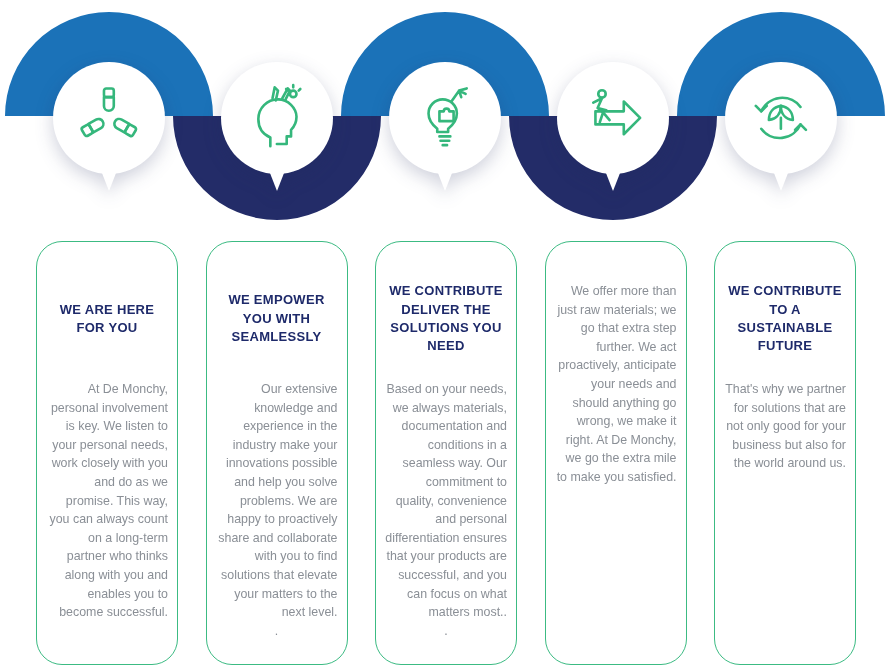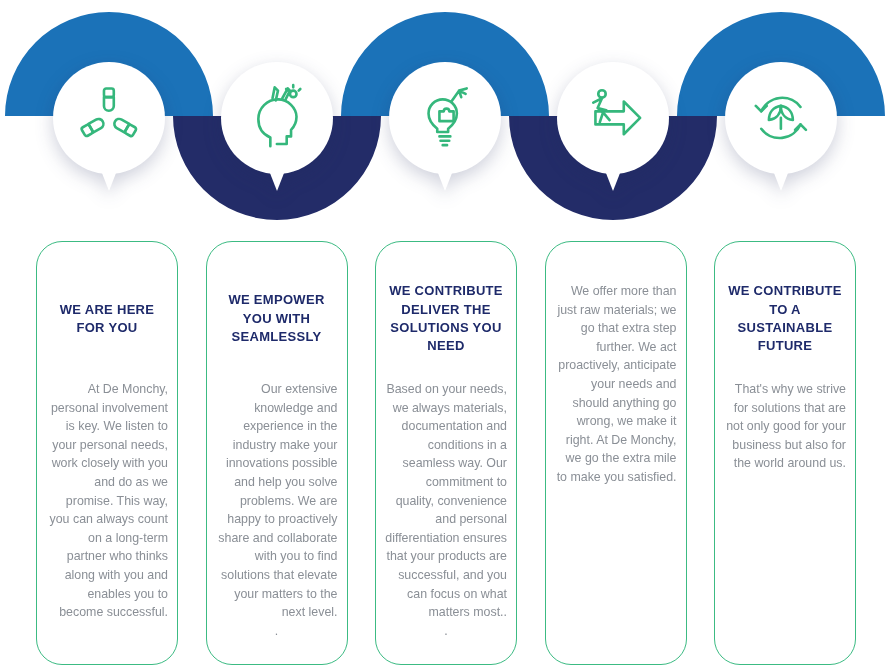"That's why we strive for" div.card-body { text: strive -> partner }
